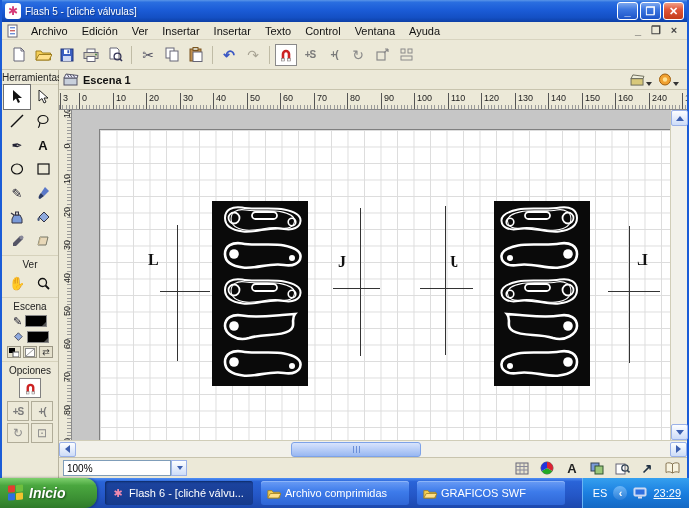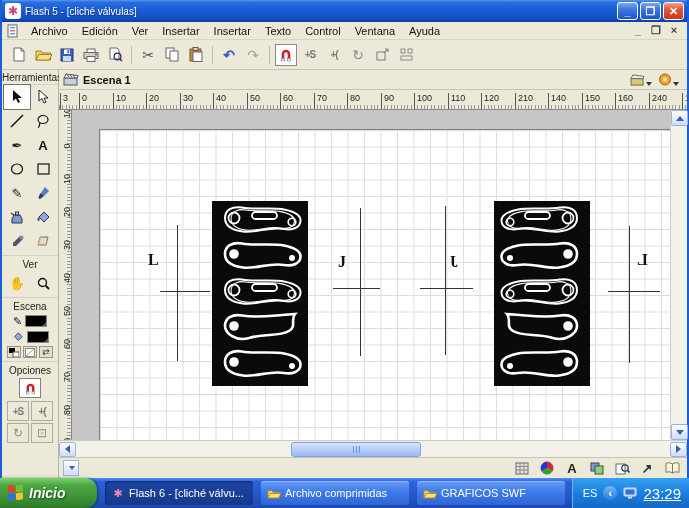"210" span.hr-label { text: 210 -> 130 }
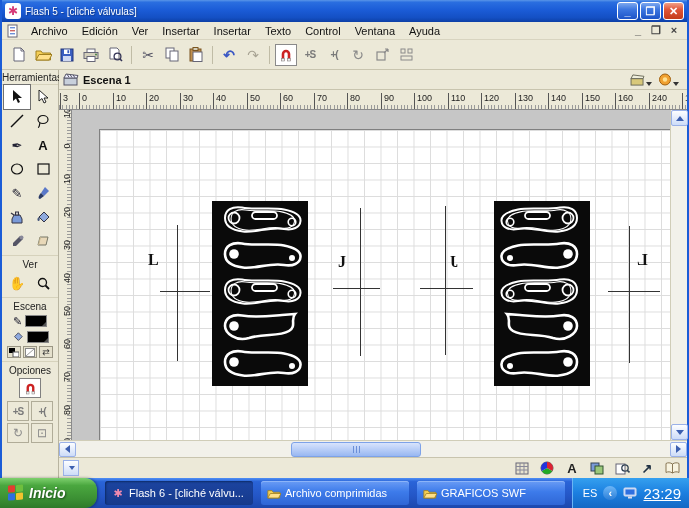"100%" input.zoom-input { html: none -> <input> }
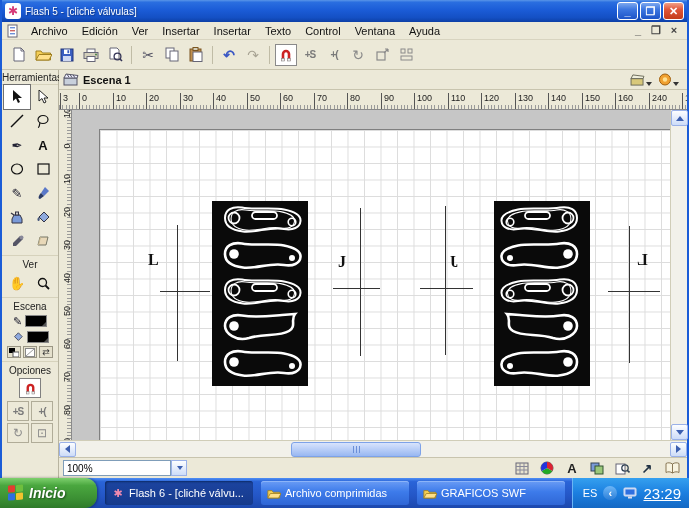"23:29" .tray-time { font-size: 15px -> 11px }
